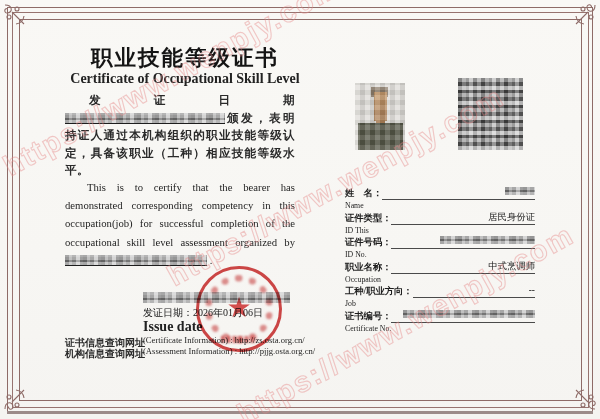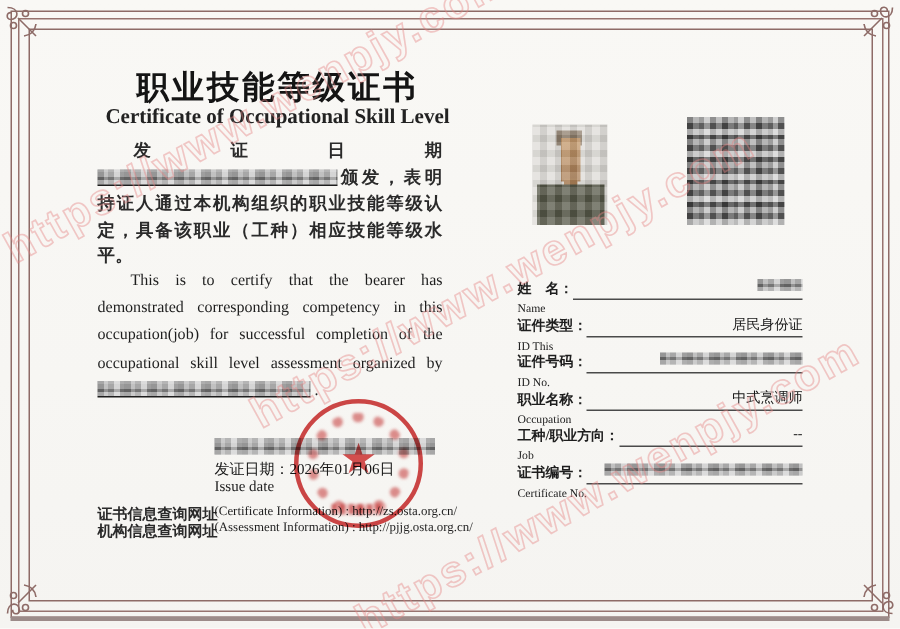"Issue date" .issue-en { font-size: 10px -> 14px; font-weight: none -> bold }
